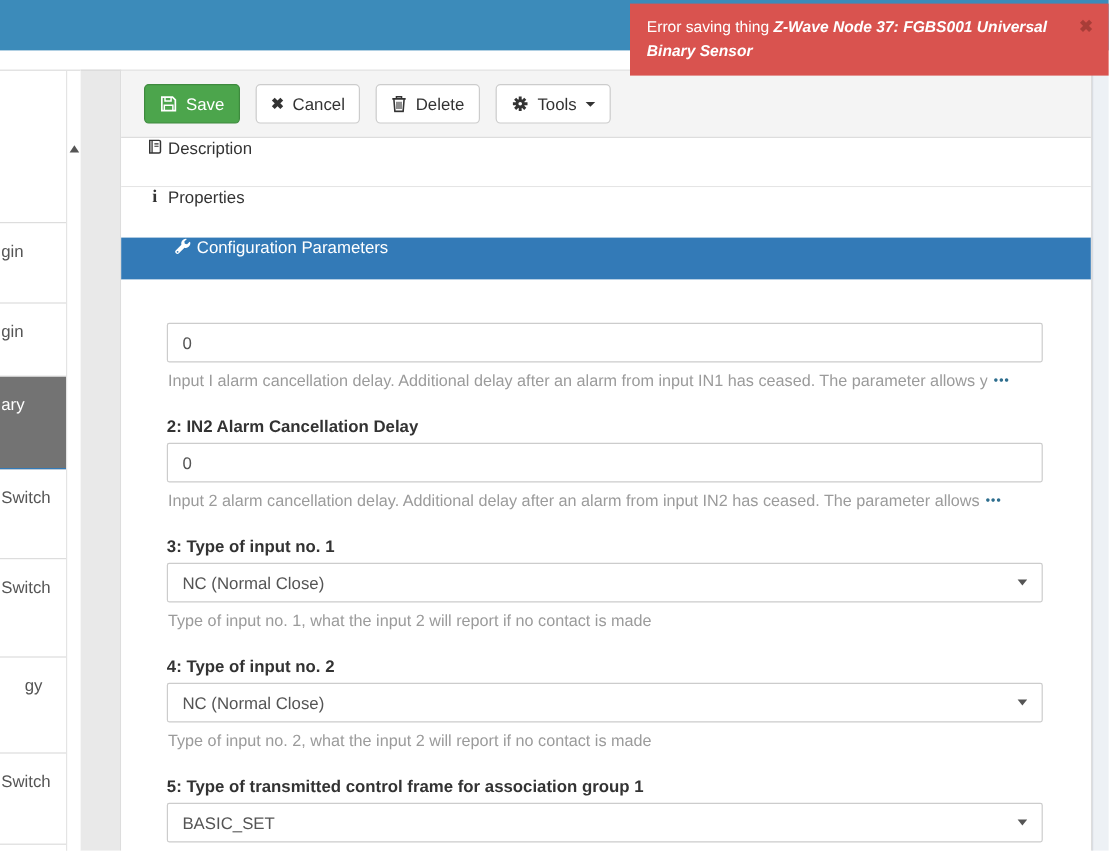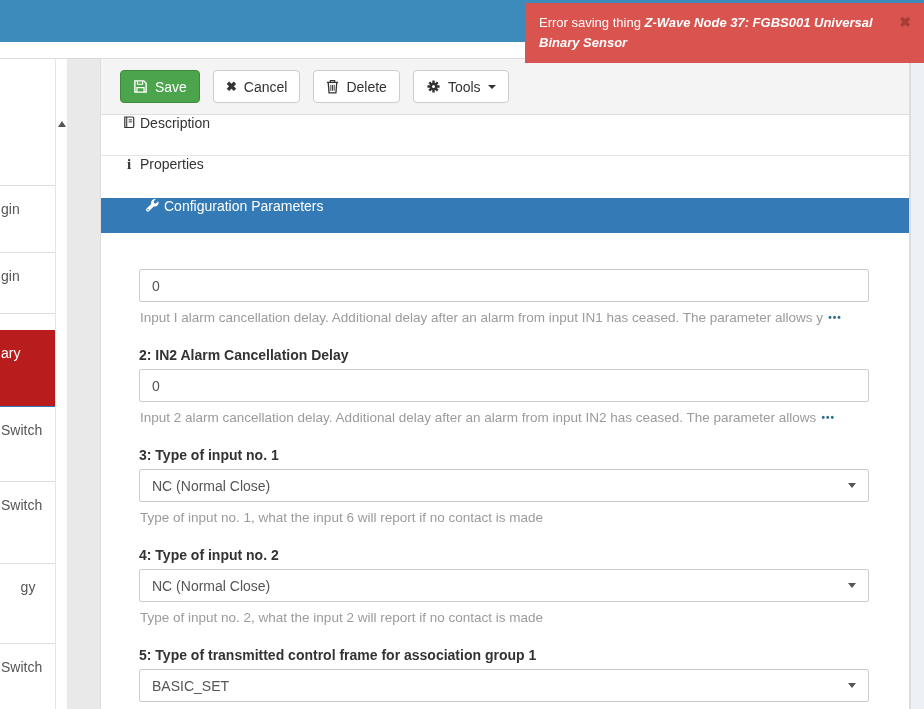"ary" .sb-item.selected { background: #b91c1c -> #737373; margin-top: 16px -> none }
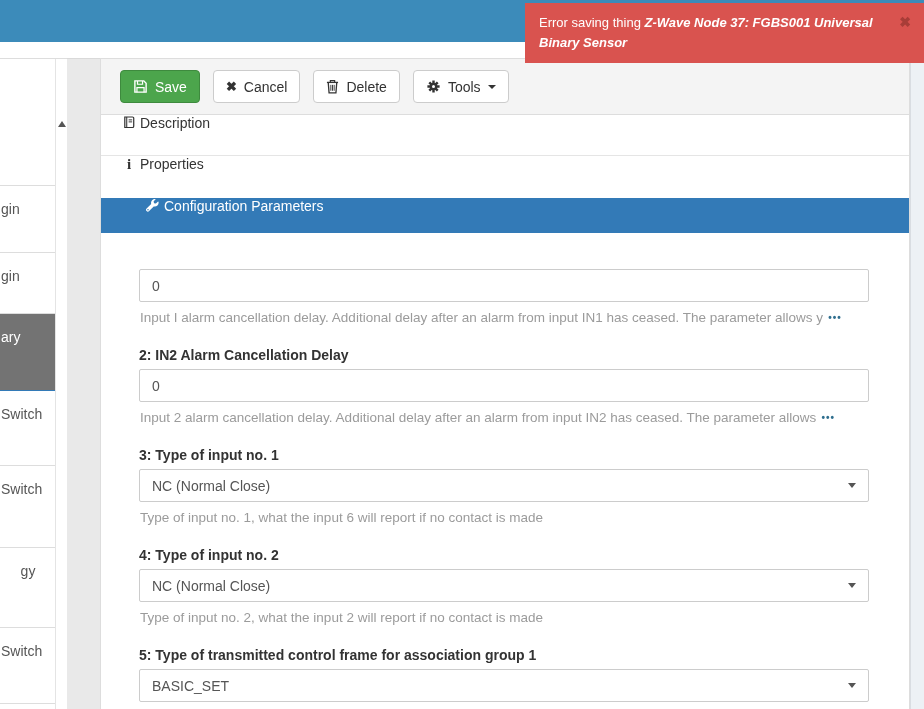"Type of input no. 1," span.p-help-text { text: 6 -> 2 }
